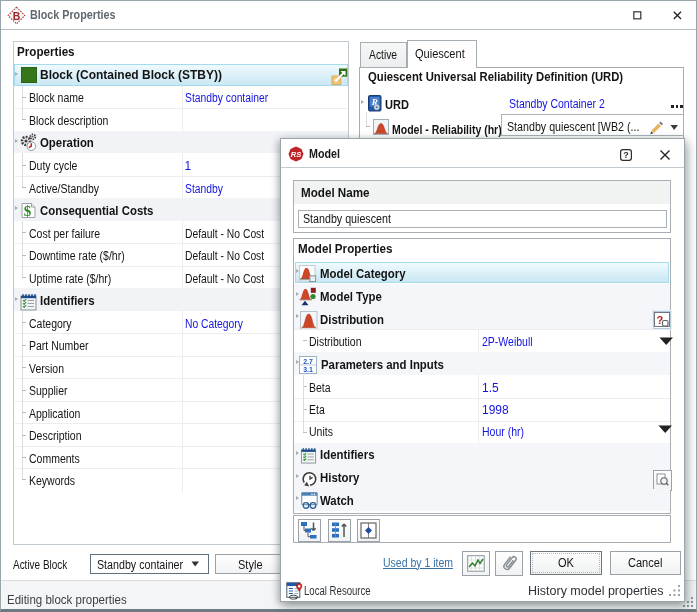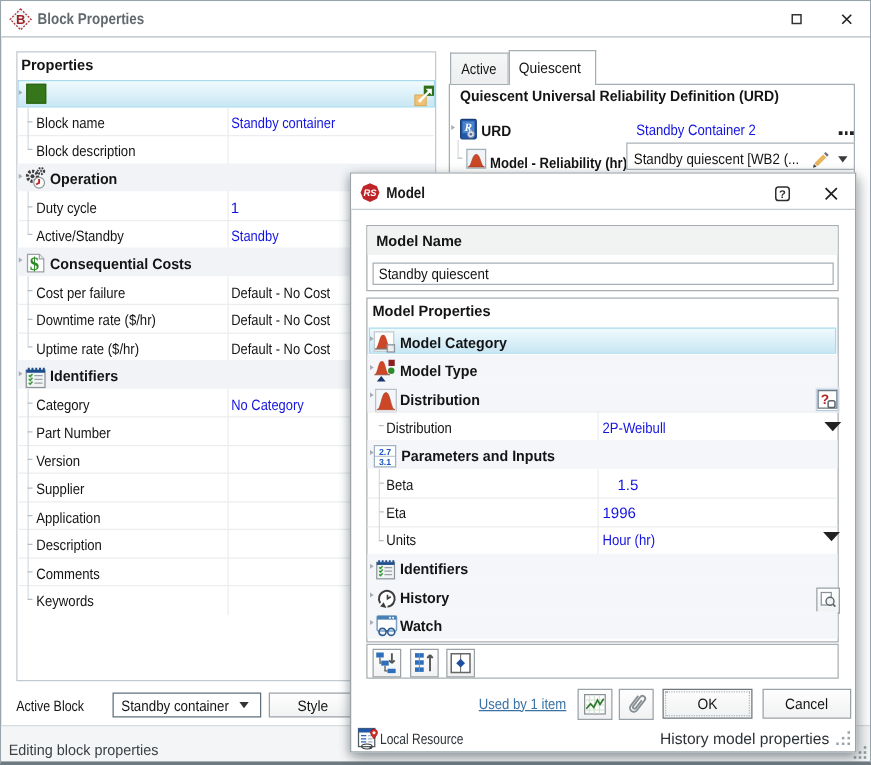"Block (Contained Block (STBY))" div.lbl { html: none -> <div>Block (Contained Block (STBY))</div> }
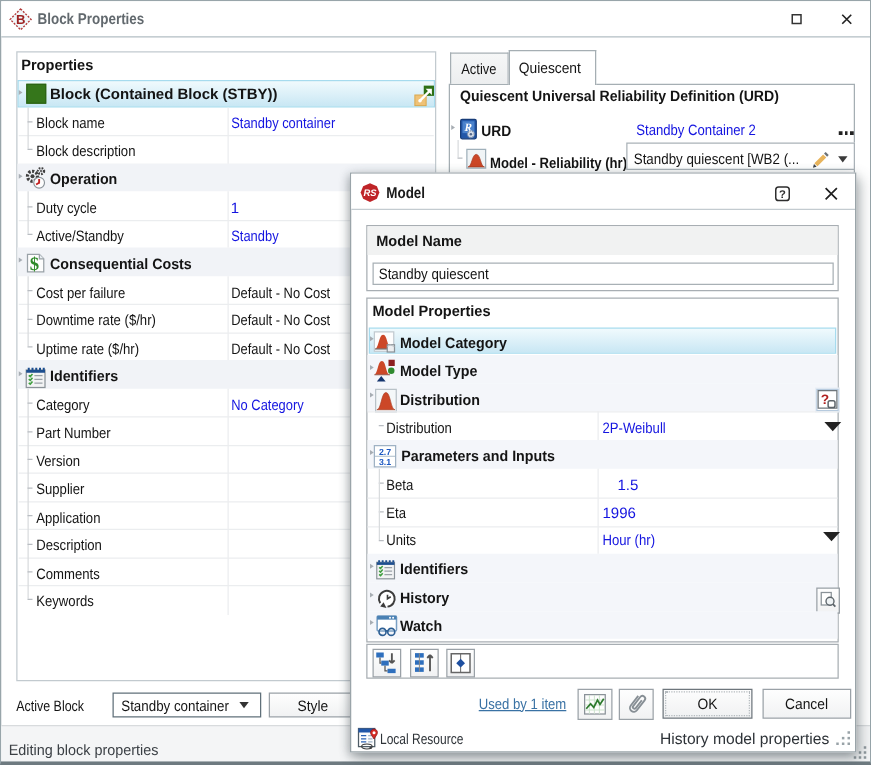"1.5" div.lbl { left: 494px -> 482px }
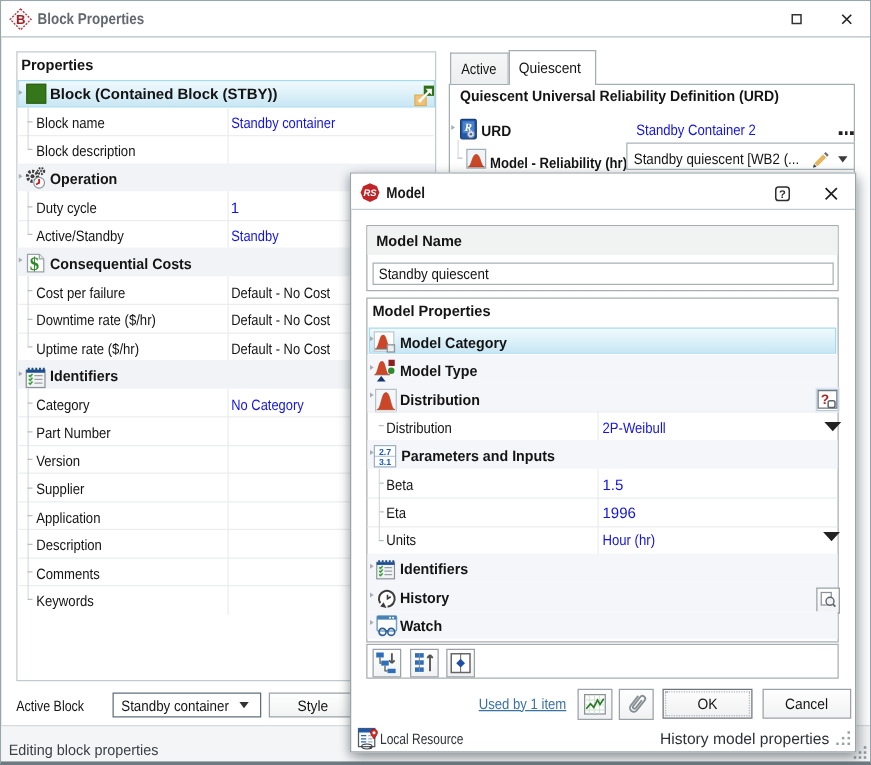"1996" div.lbl { text: 1996 -> 1998 }
